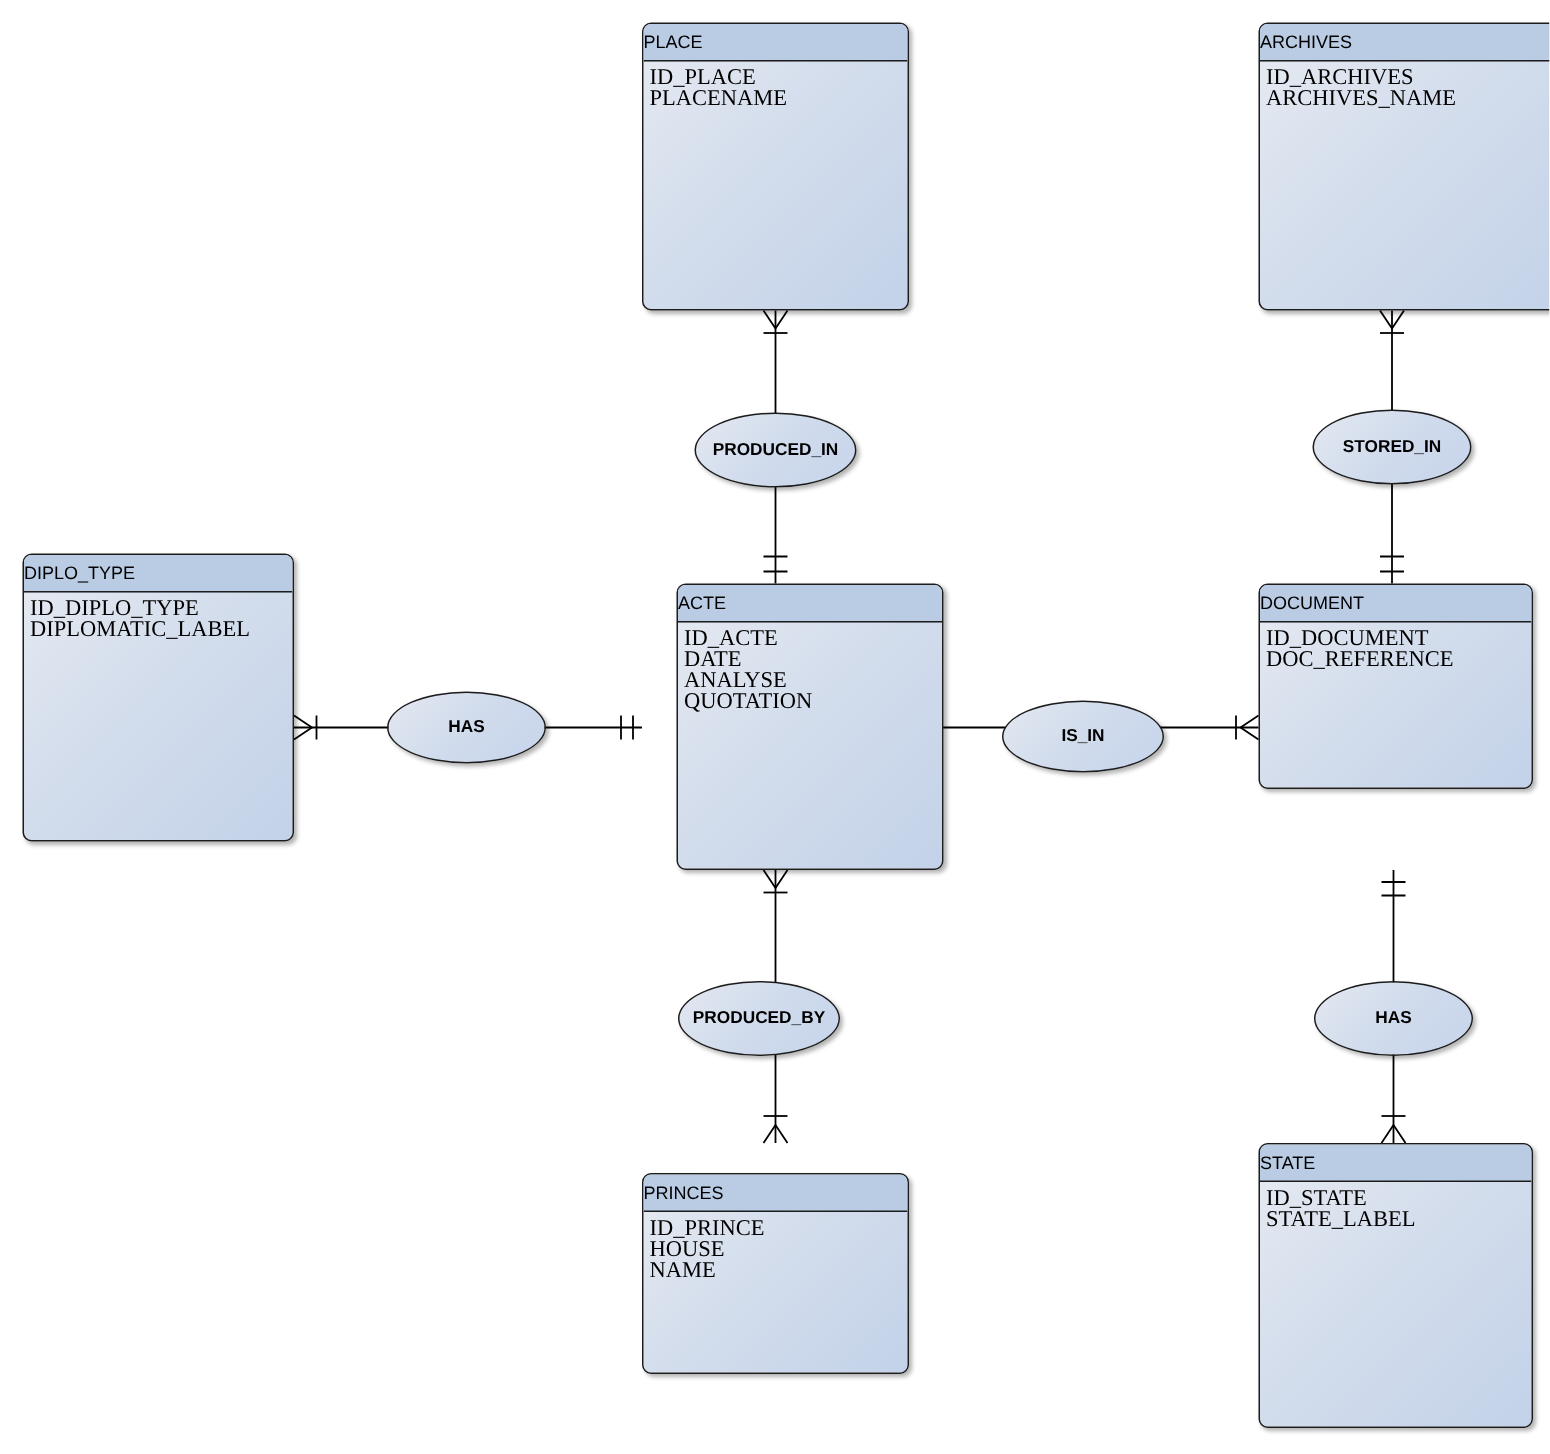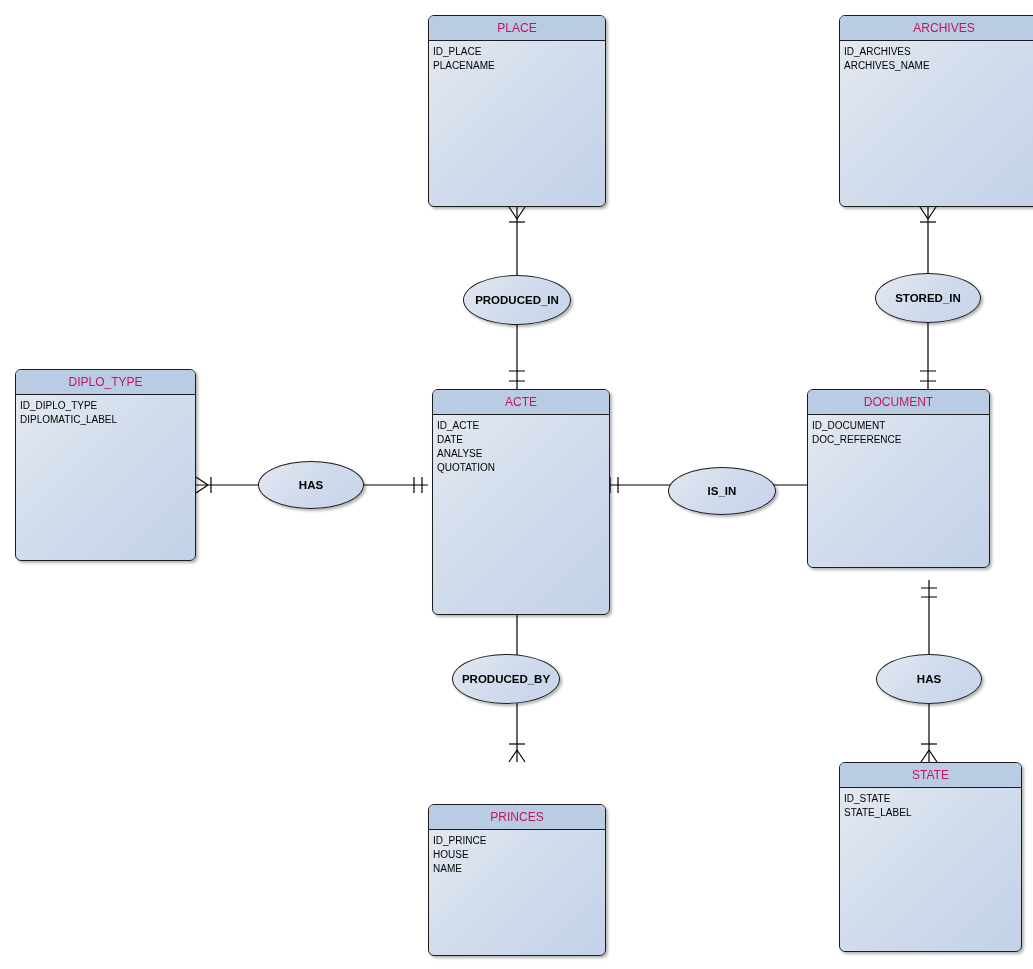"PLACE" .entity-header { color: #be185d -> #000000; text-align: center -> left }
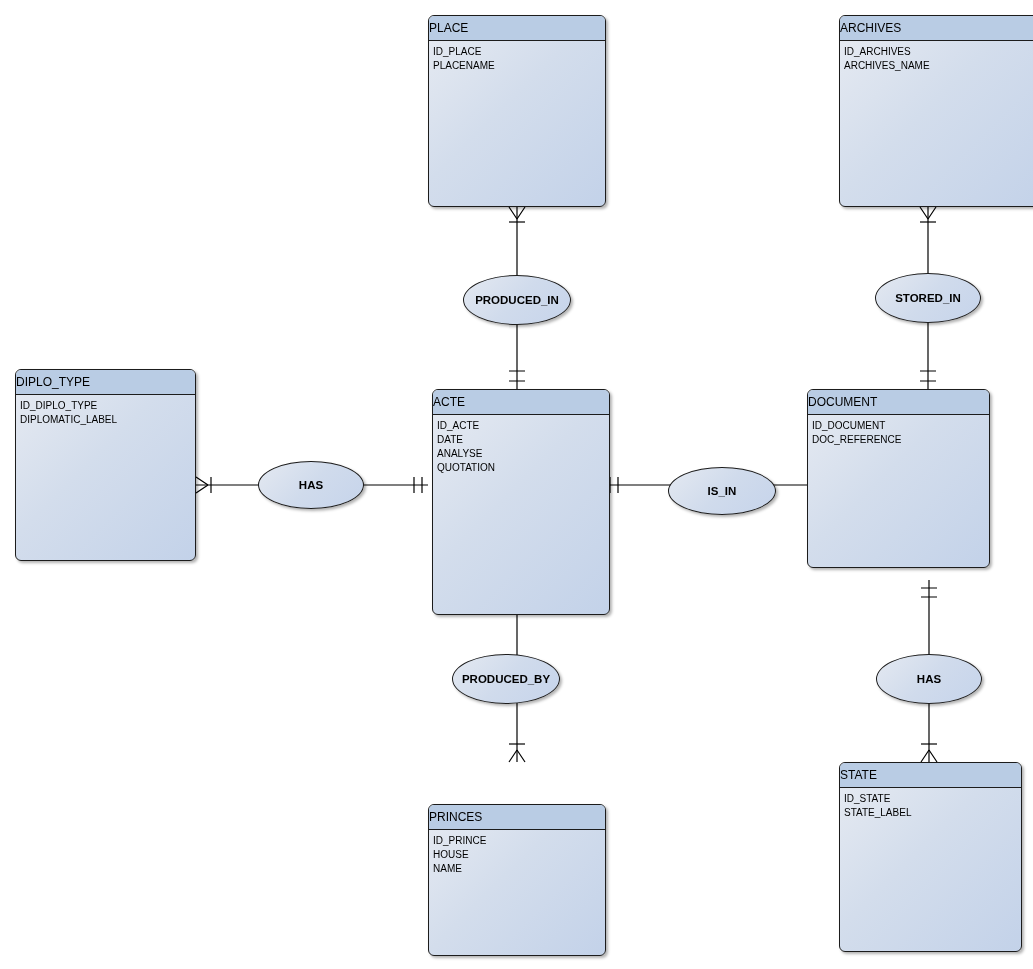"ID_PLACE" .attr { font-family: none -> Liberation Serif, serif; font-size: 10px -> 15px }
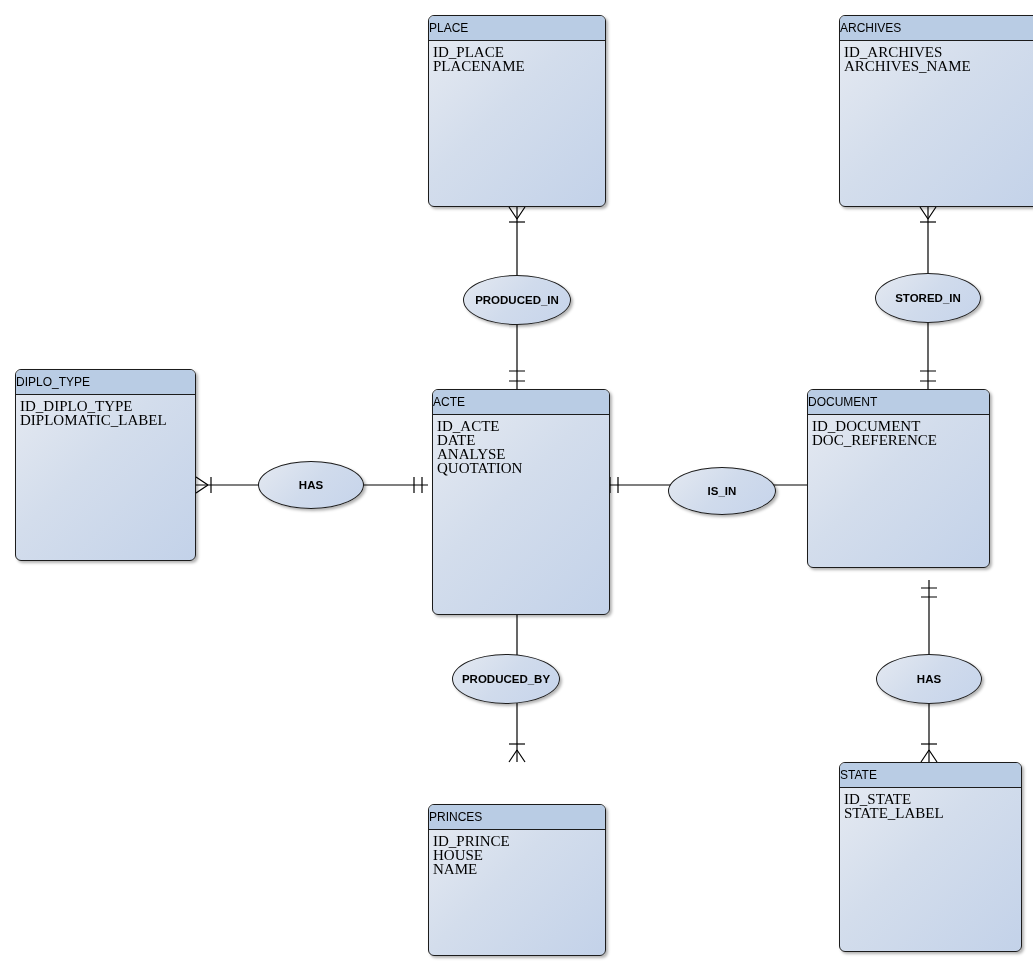"ACTE" div.entity { height: 226px -> 191px; left: 432px -> 451px }
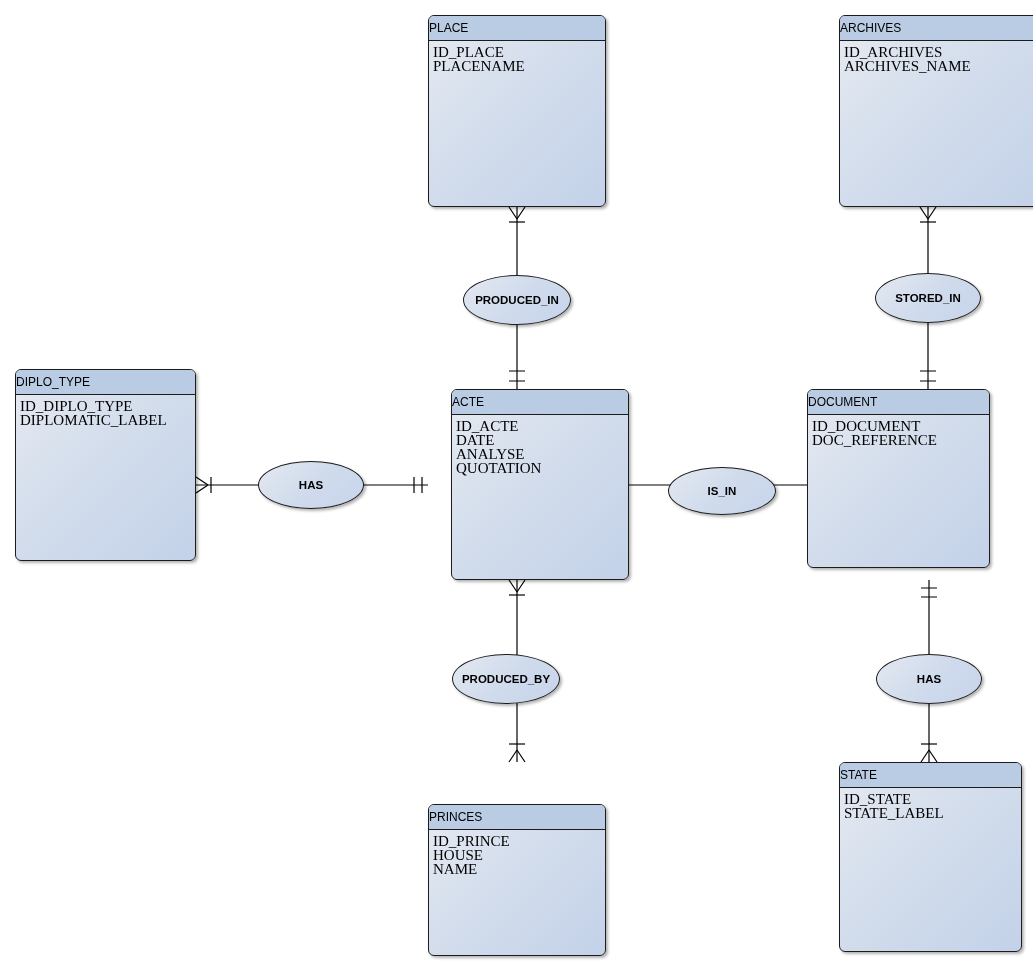"DOCUMENT" div.entity { height: 179px -> 137px; left: 807px -> 839px }
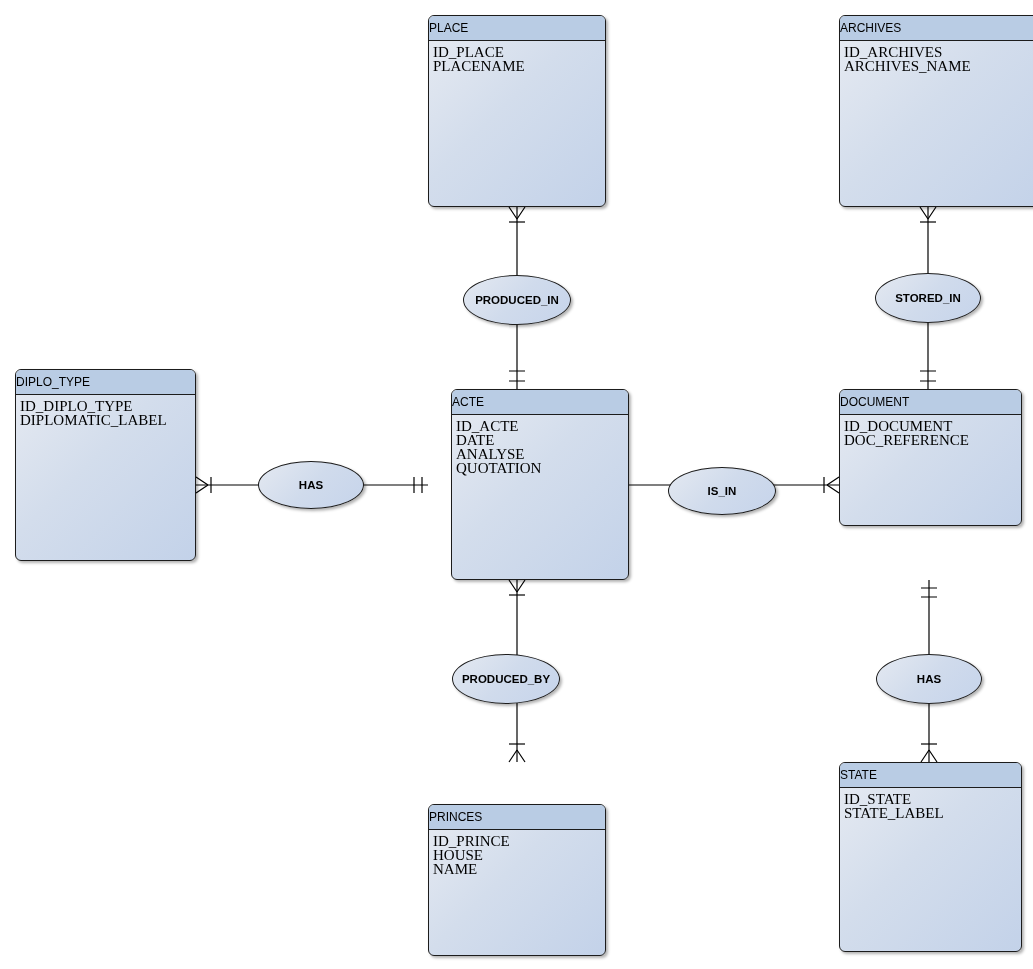"PRINCES" div.entity { height: 152px -> 134px; top: 804px -> 782px }
